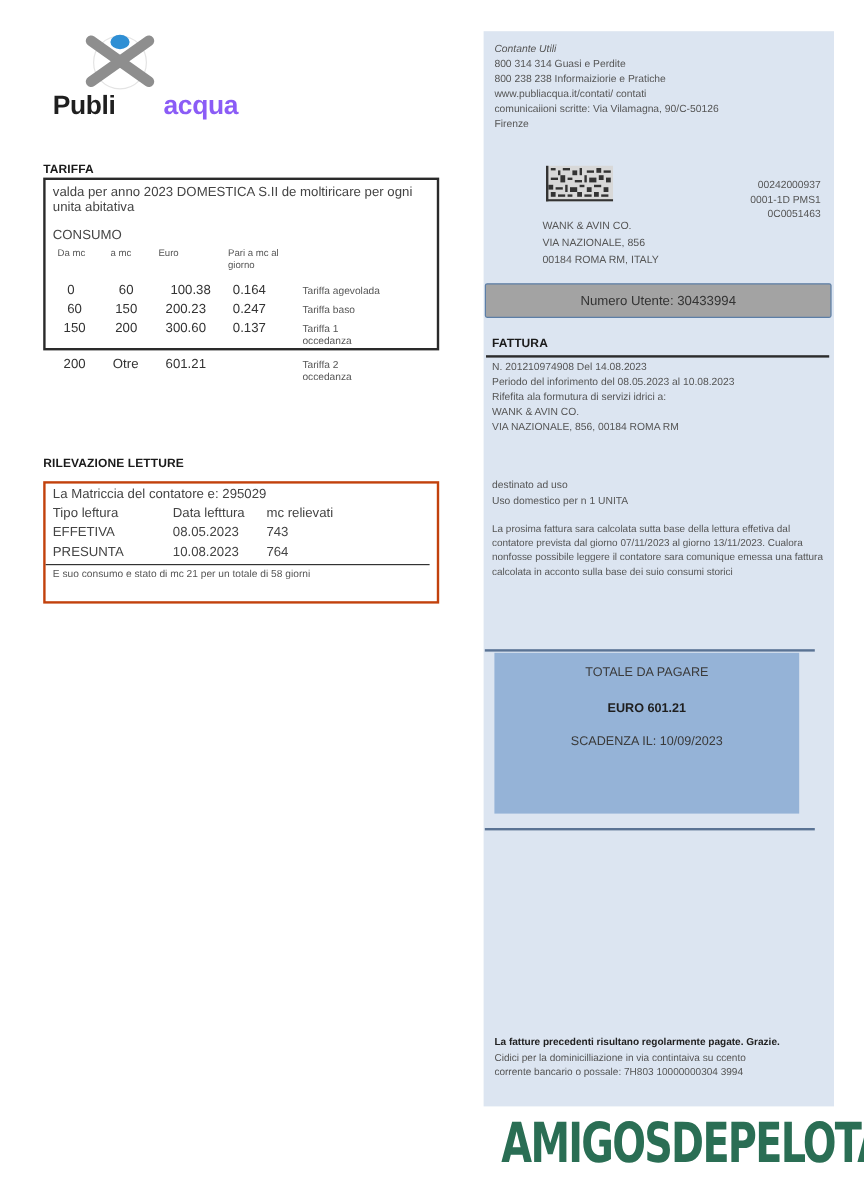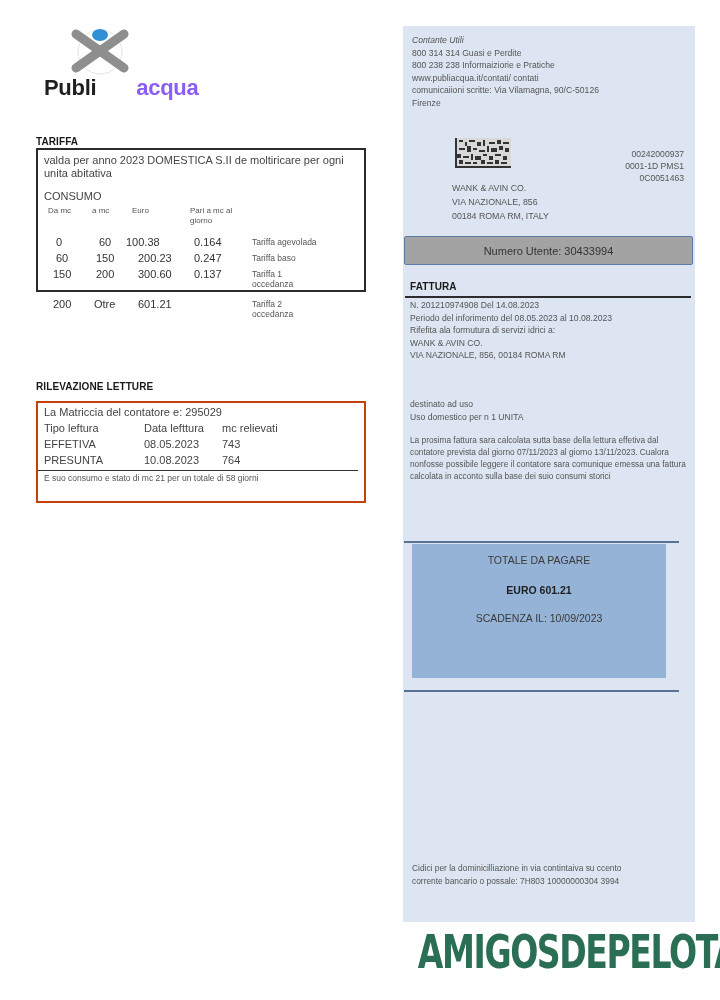"100.38" span { left: 88px -> 104px }
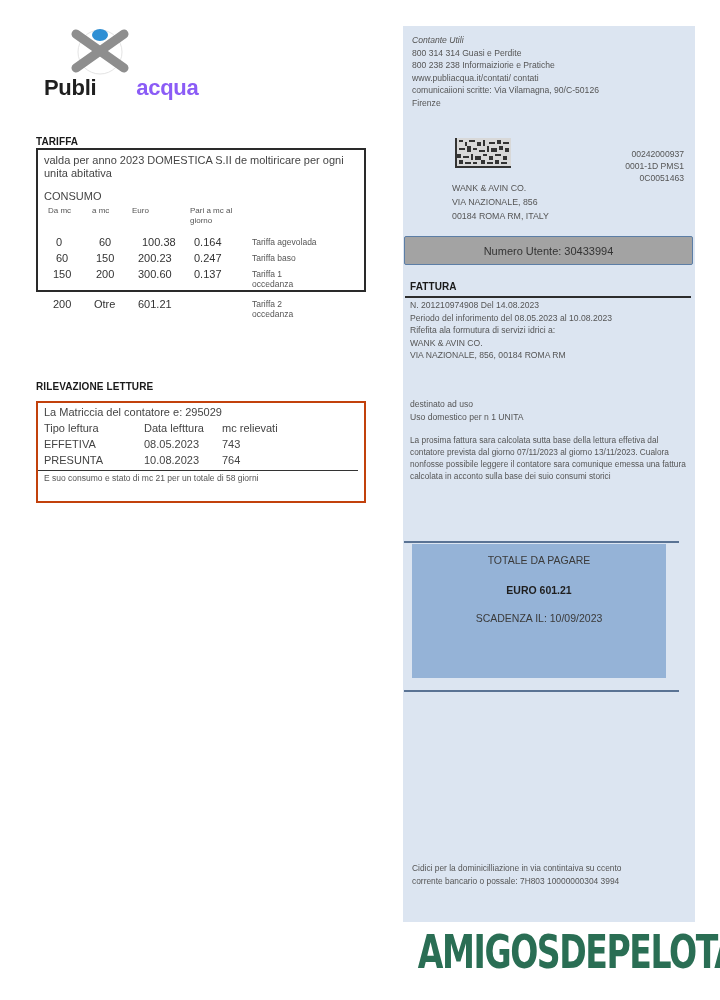"La fatture precedenti risultano" div { html: none -> <div><b>La fatture precedenti risultano regolarmente pagate. Grazie.</b></div> }
